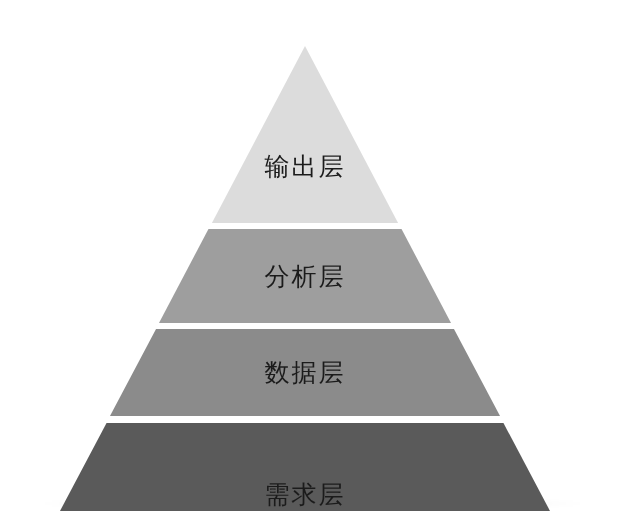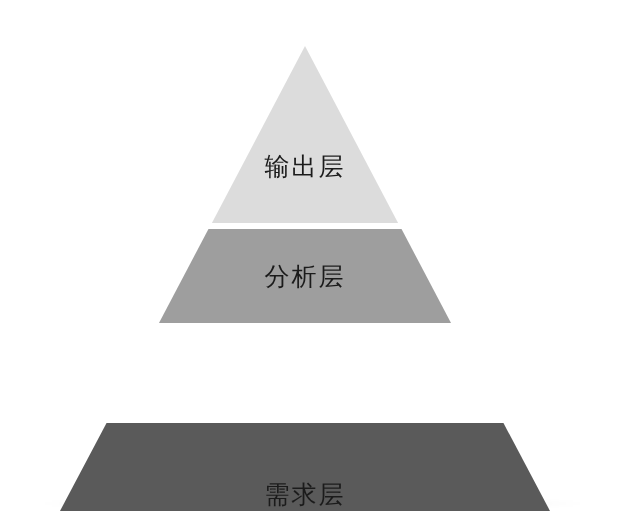"数据层" div.layer { html: none -> <div> <span>数据层</span> </div> }
